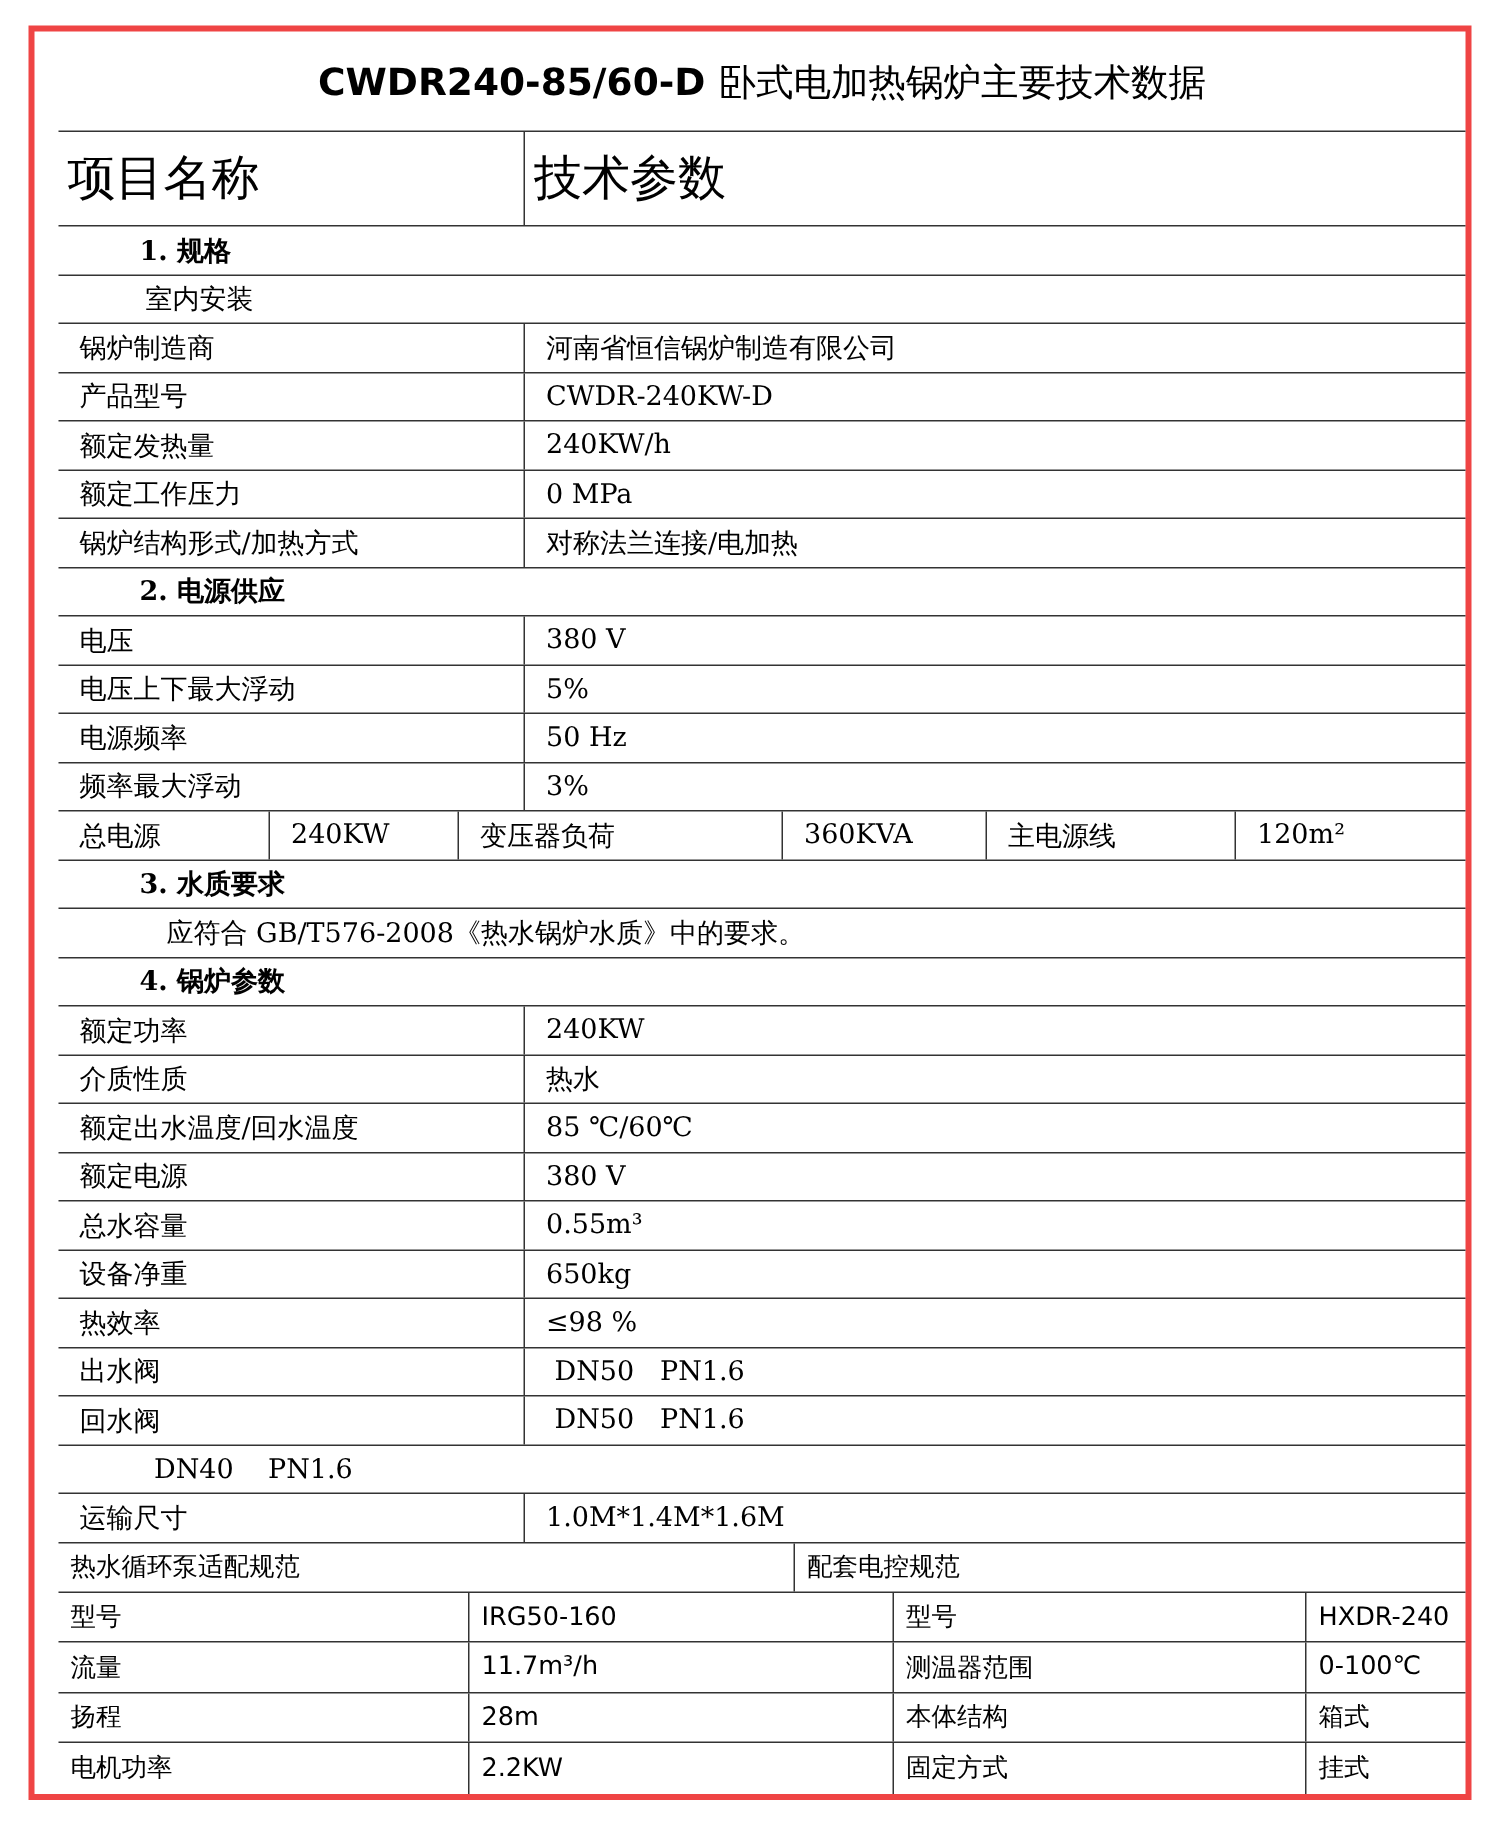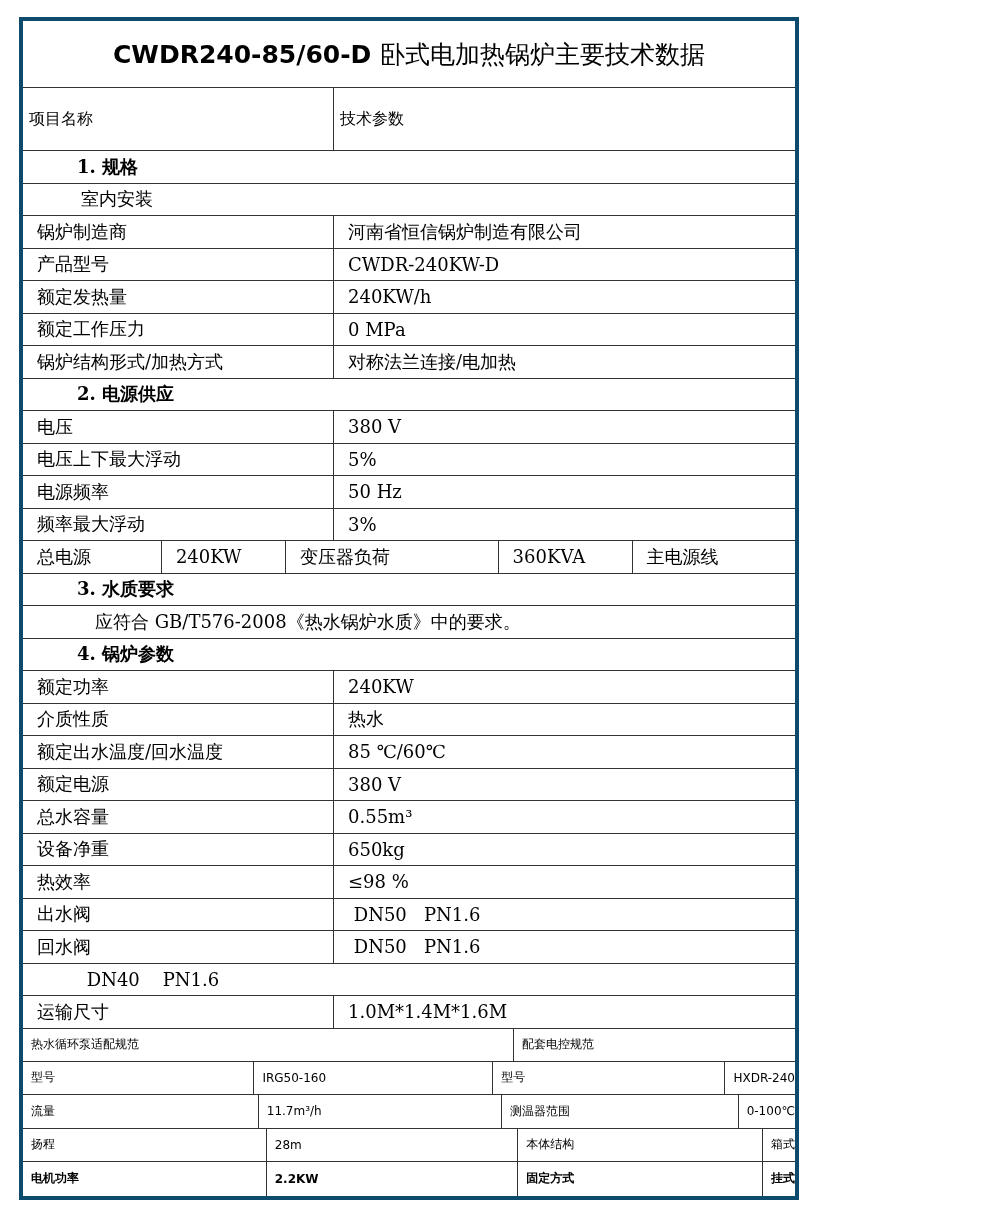"CWDR240-85/60-D" .doc { border: 4px solid #0c4a6e -> 4px solid #ef4444; padding-left: none -> 16px; width: 780px -> 962px }
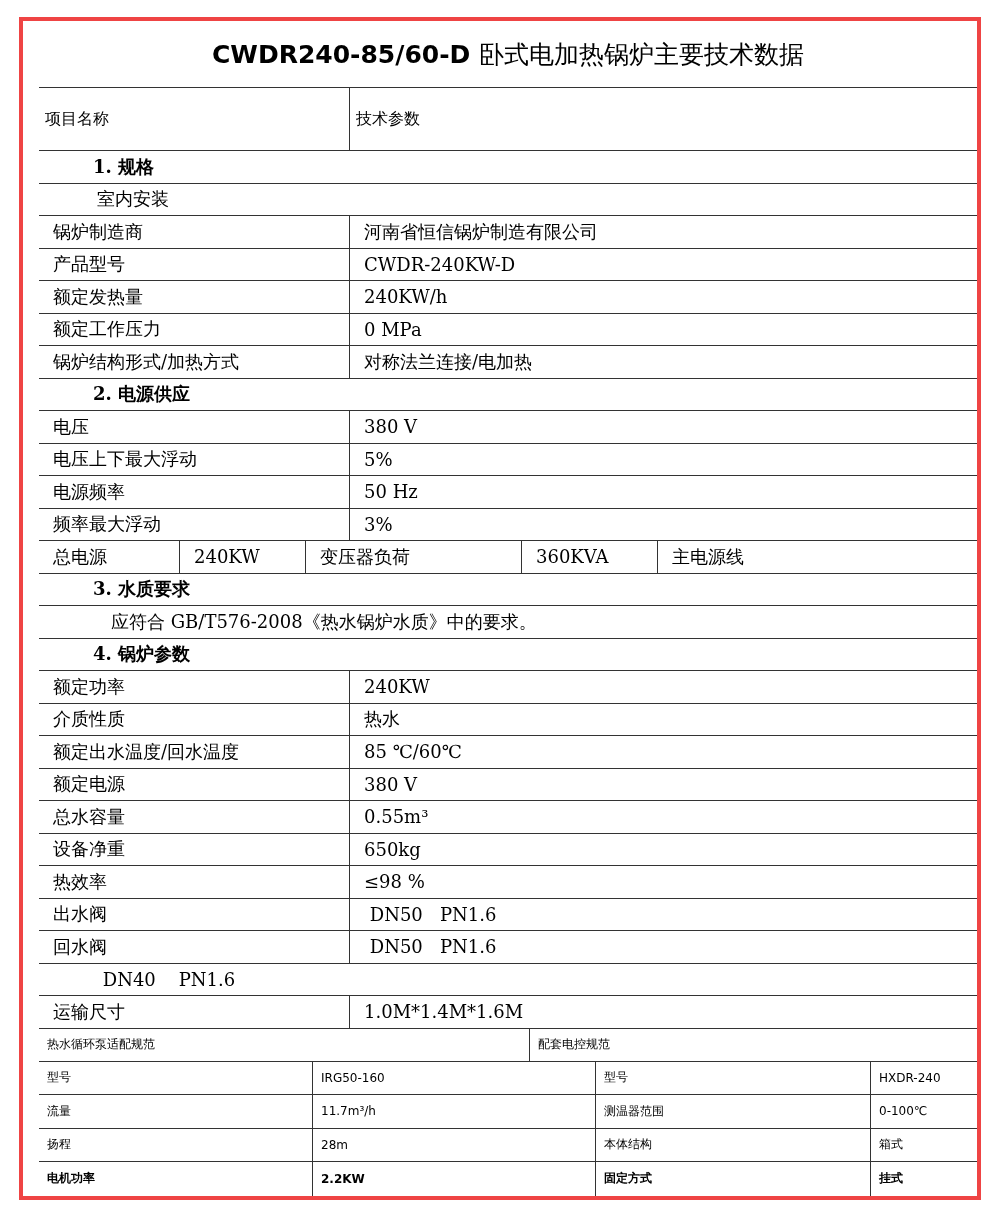"项目名称" .head .cell { font-size: 16px -> 32px }
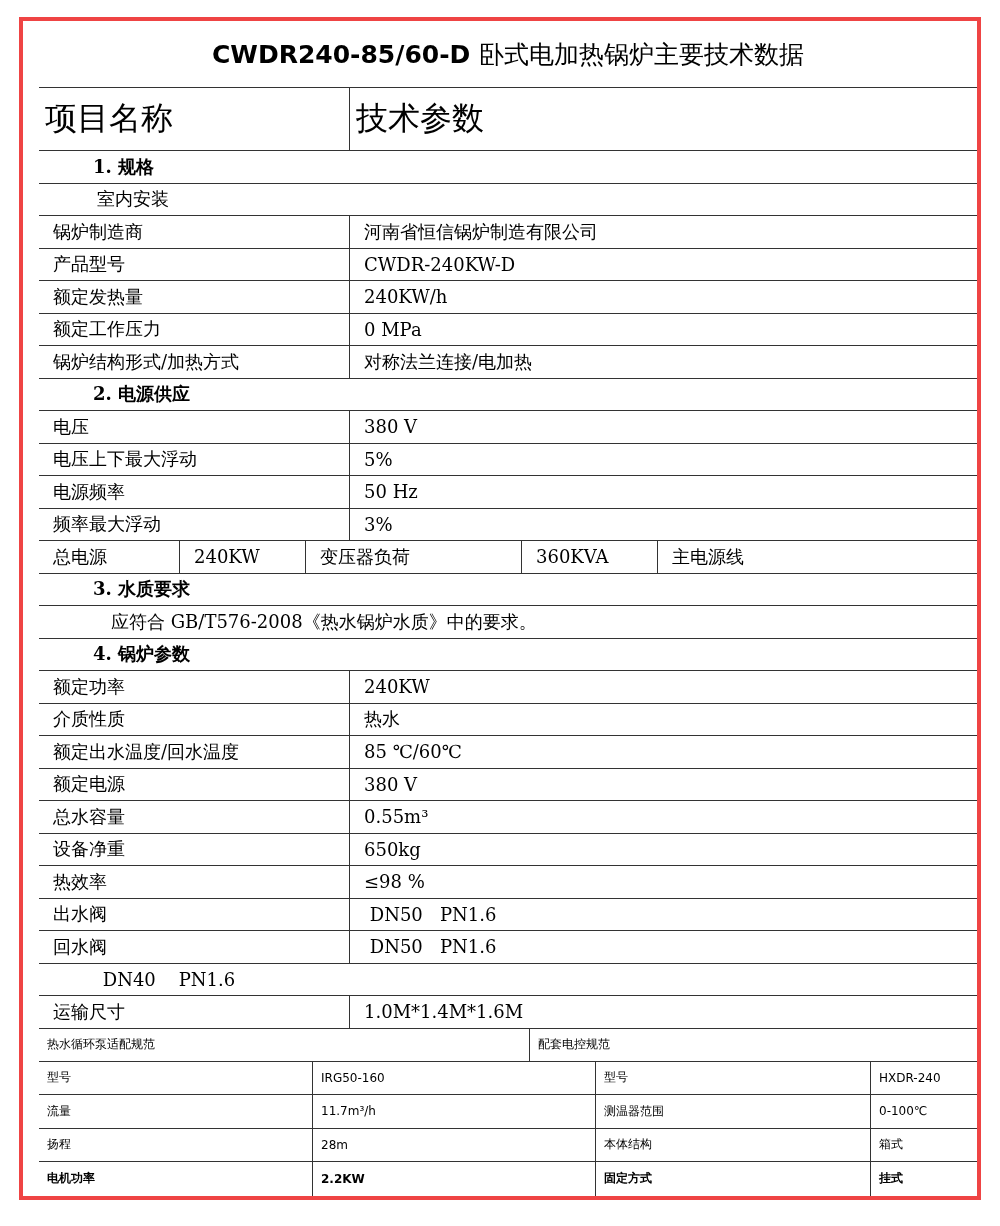"120m²" div.cell { html: none -> <div>120m²</div> }
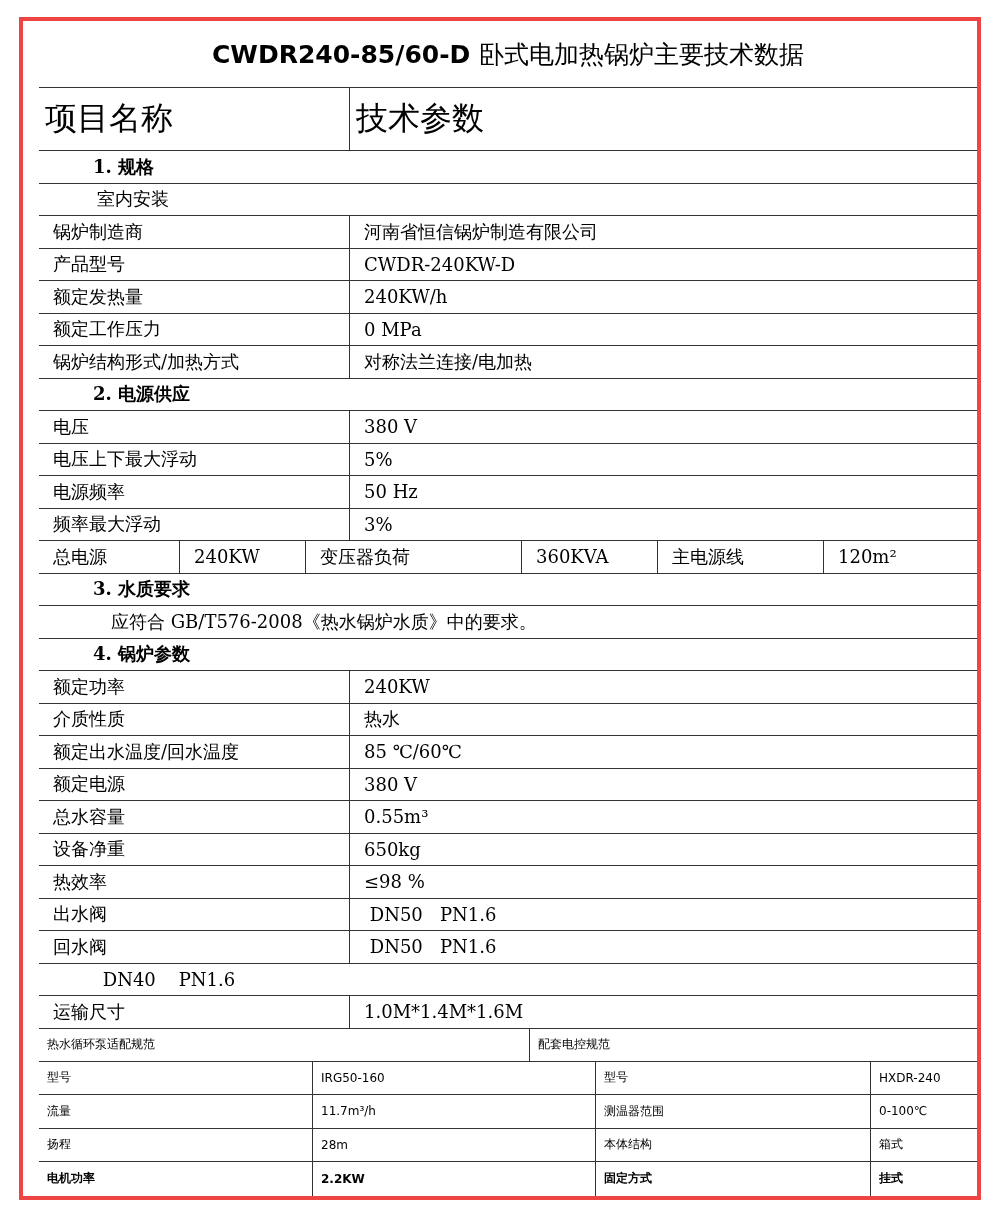"热水循环泵适配规范" .sub .cell { font-size: 12px -> 17px }
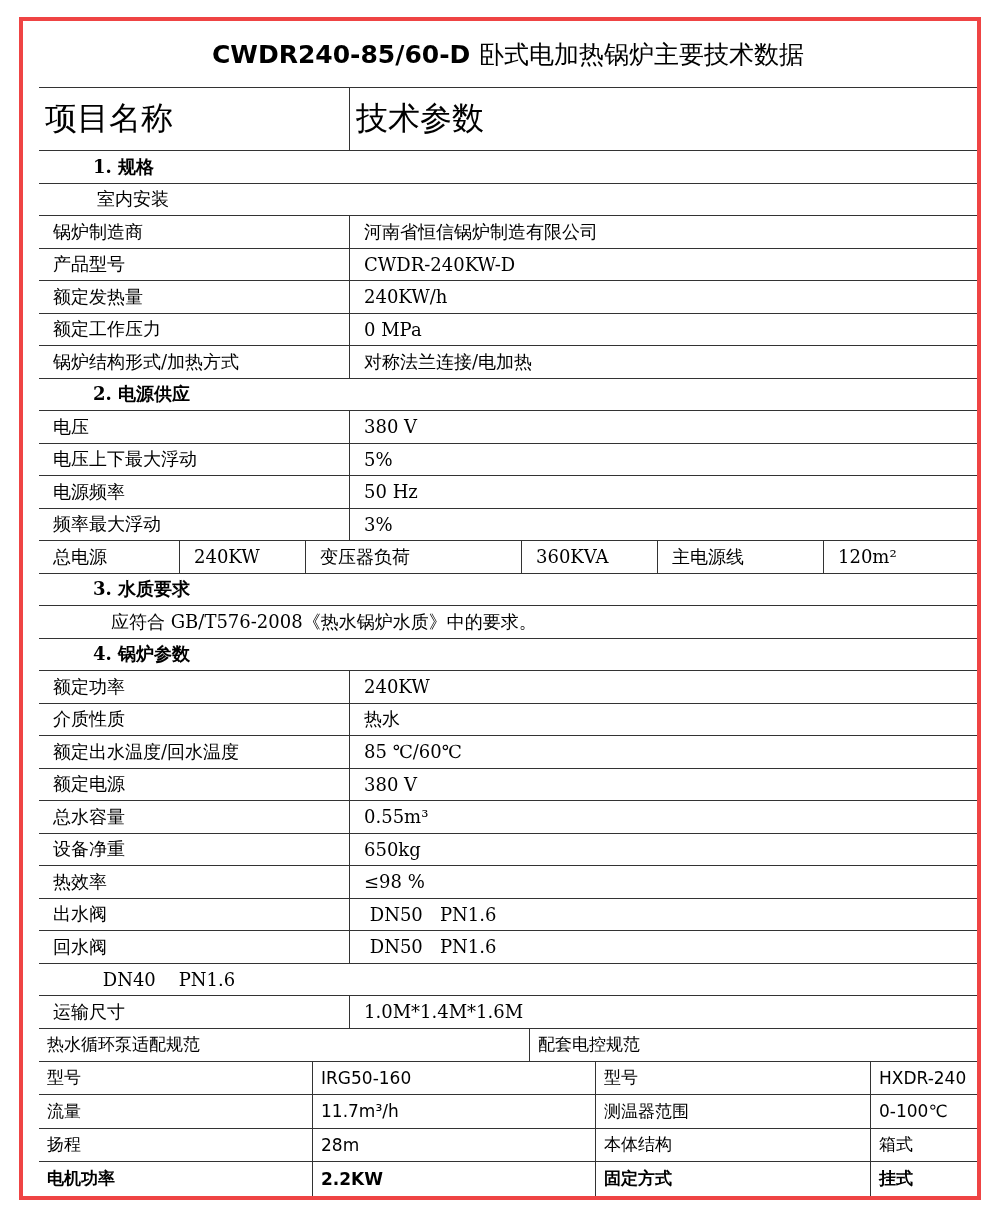"电机功率" .row:last-child { font-weight: bold -> none }
